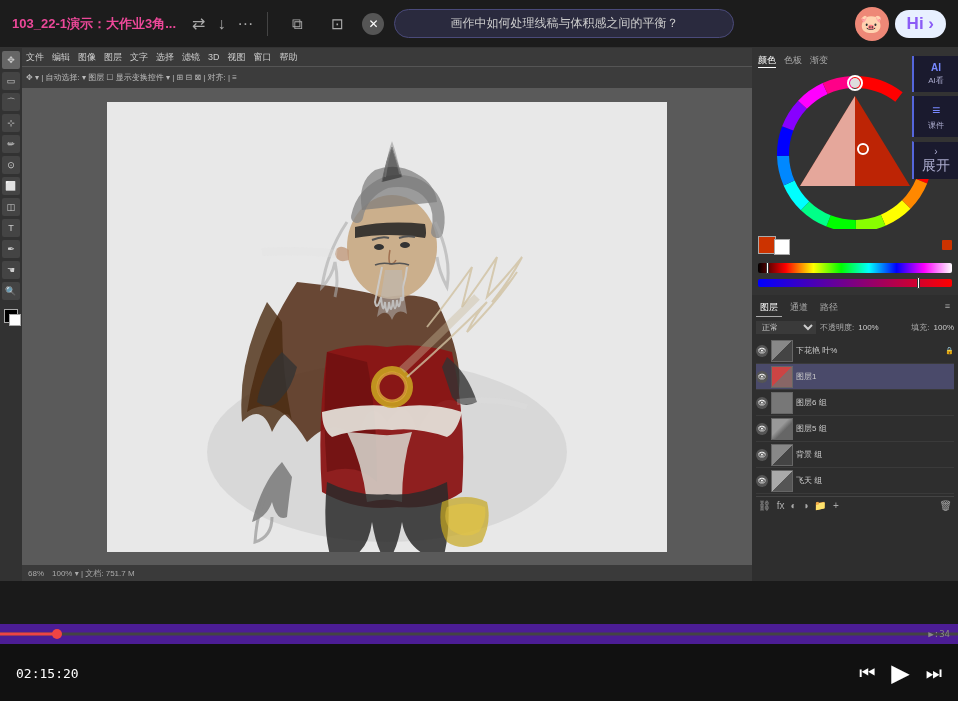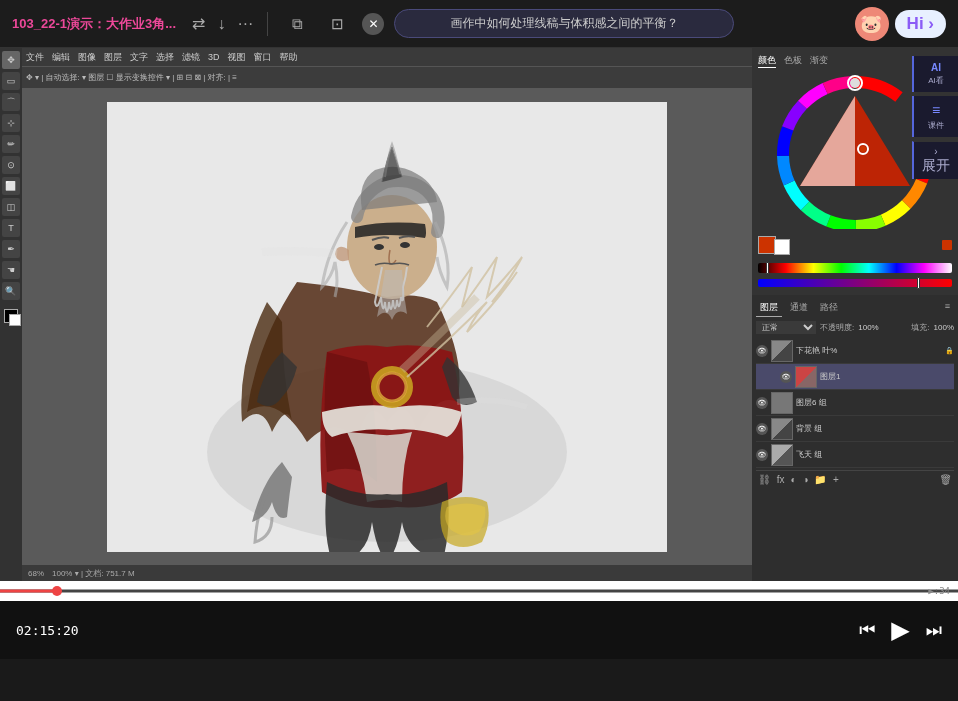"图层1" div.layer-row { padding-left: 24px -> none }
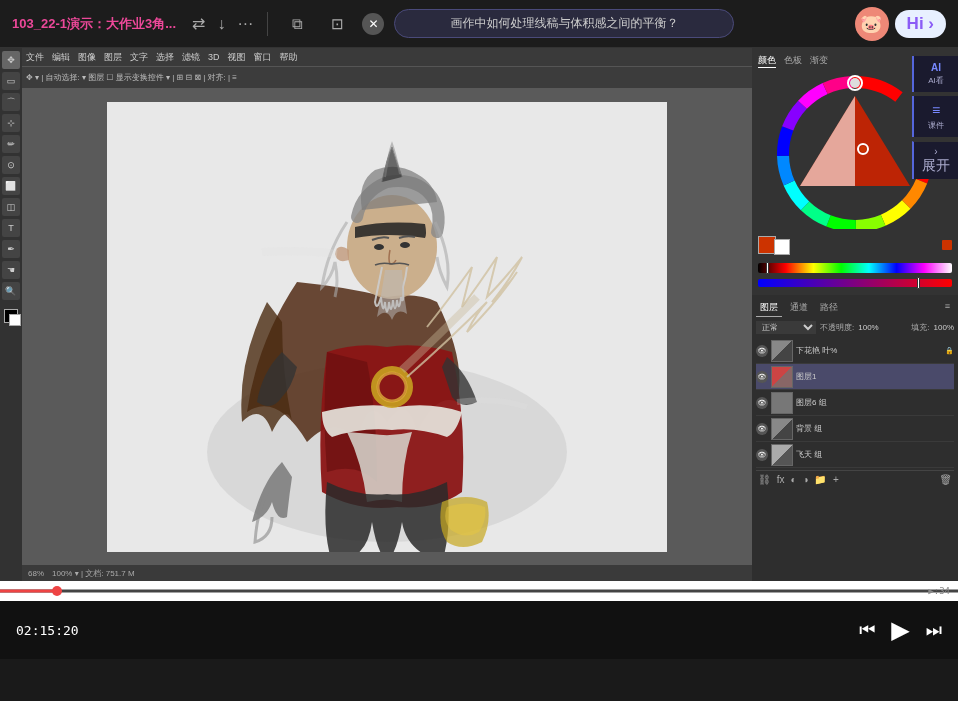"图层5 组" div.layer-row { html: none -> <div> <div>👁</div> <div></div> <div>图层5 组</div> </div> }
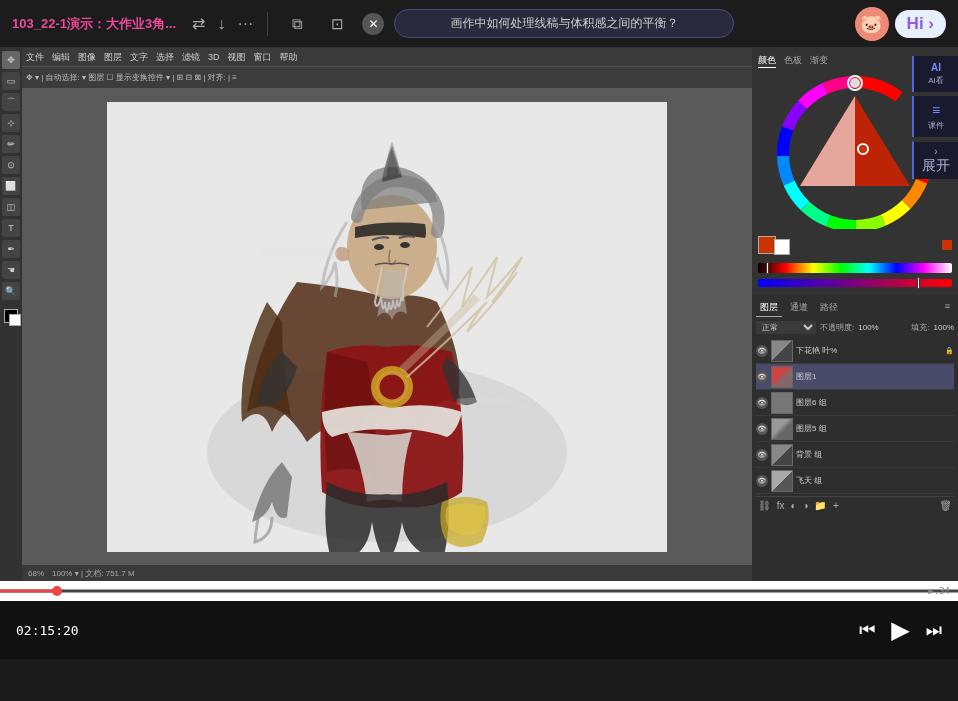"▶:34" #progress-area { background: #ffffff -> #4c1d95; margin-top: none -> 43px }
